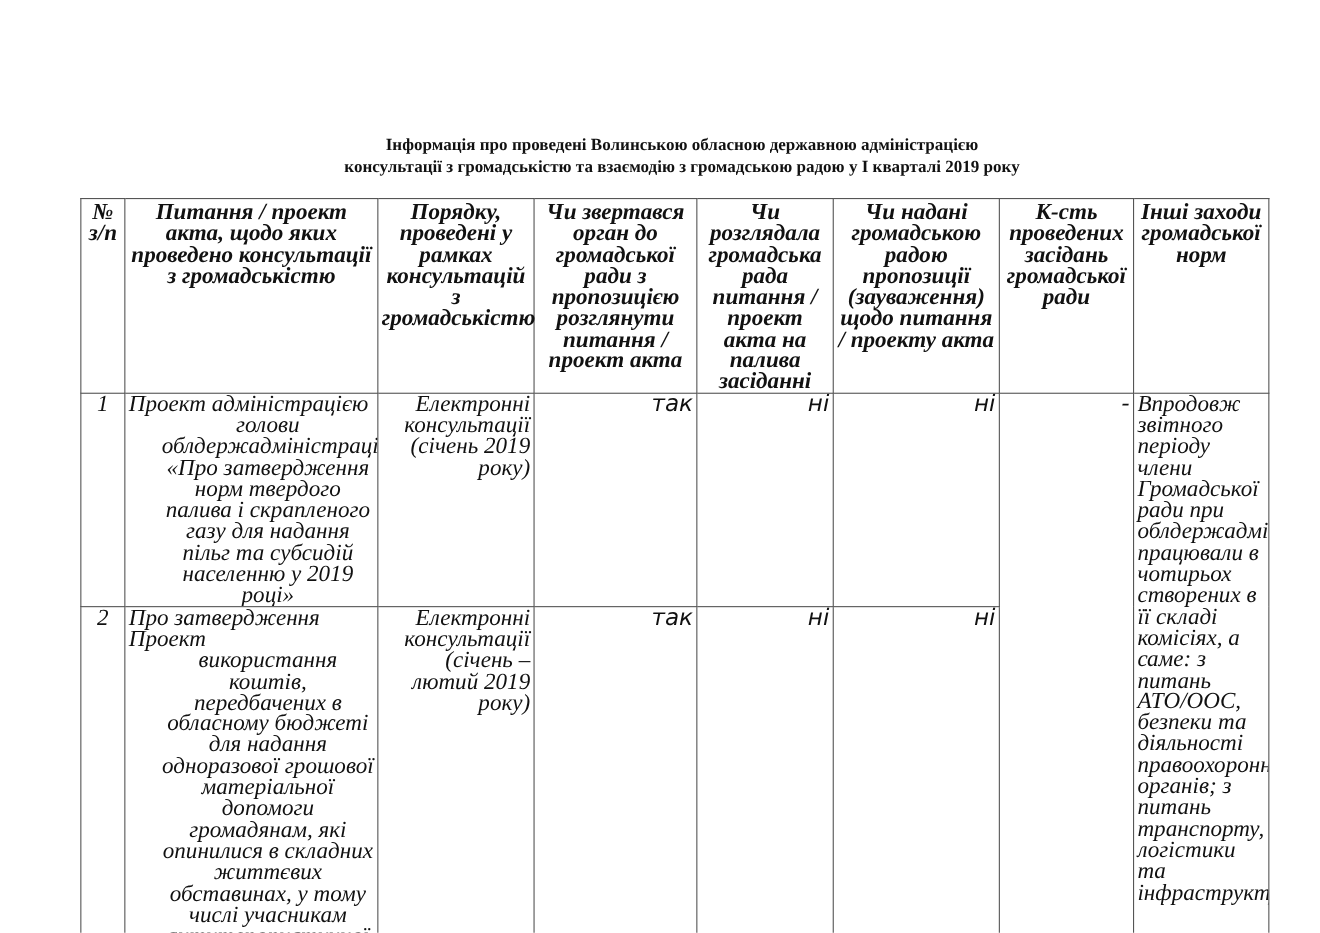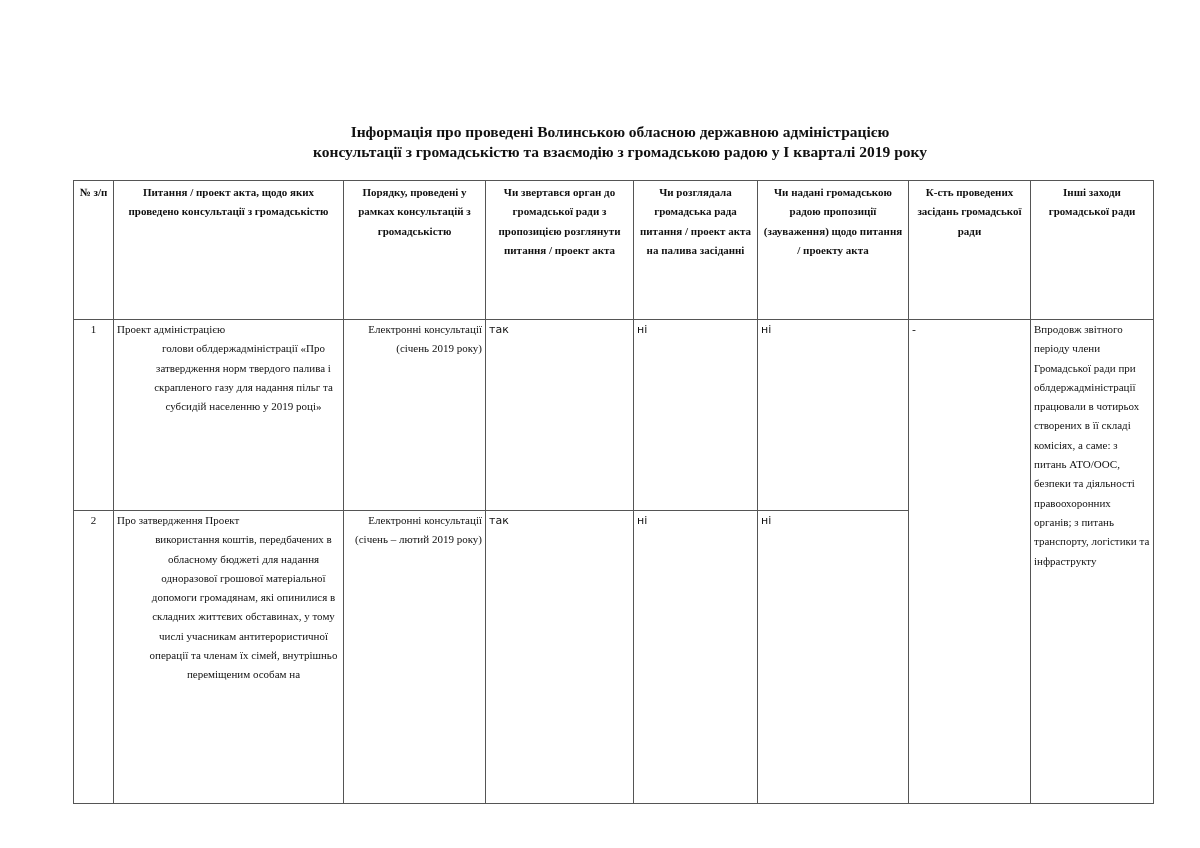"№ з/п" table.doc td, table.doc th { font-size: 11px -> 21px; font-style: none -> italic }
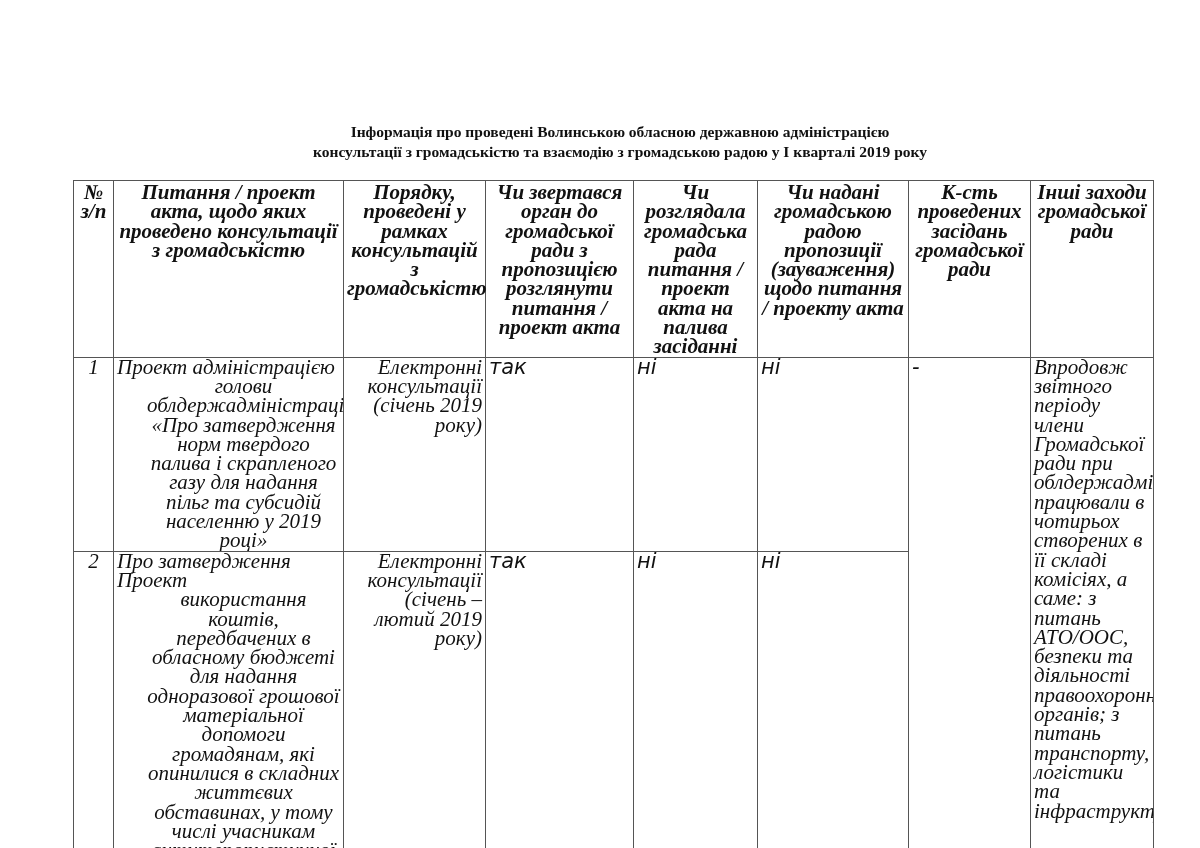"Інші заходи громадської ради" th { text: ради -> норм }
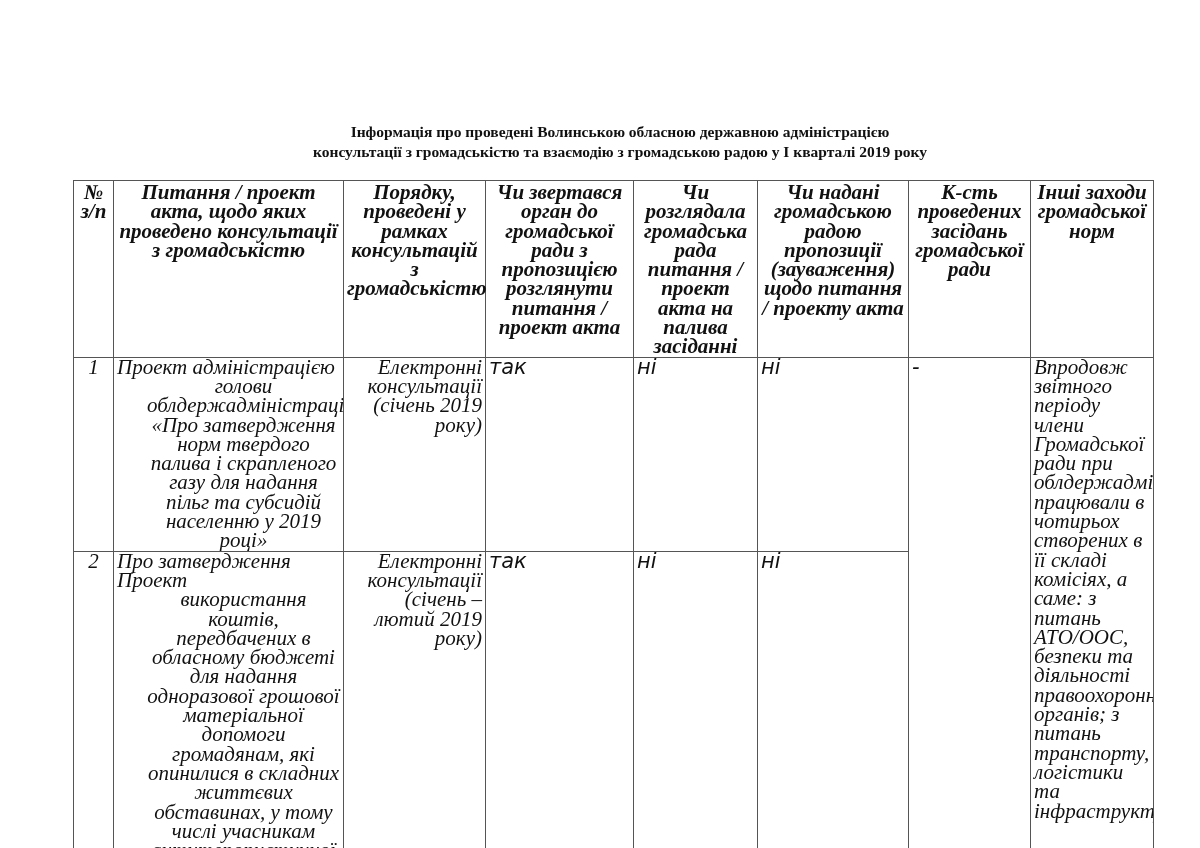"так" td.val { text-align: left -> right }
